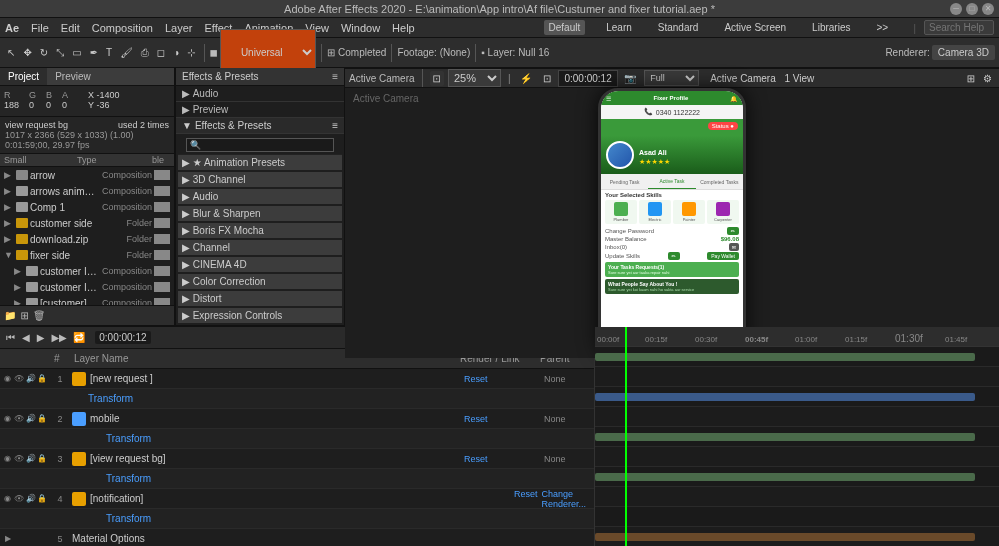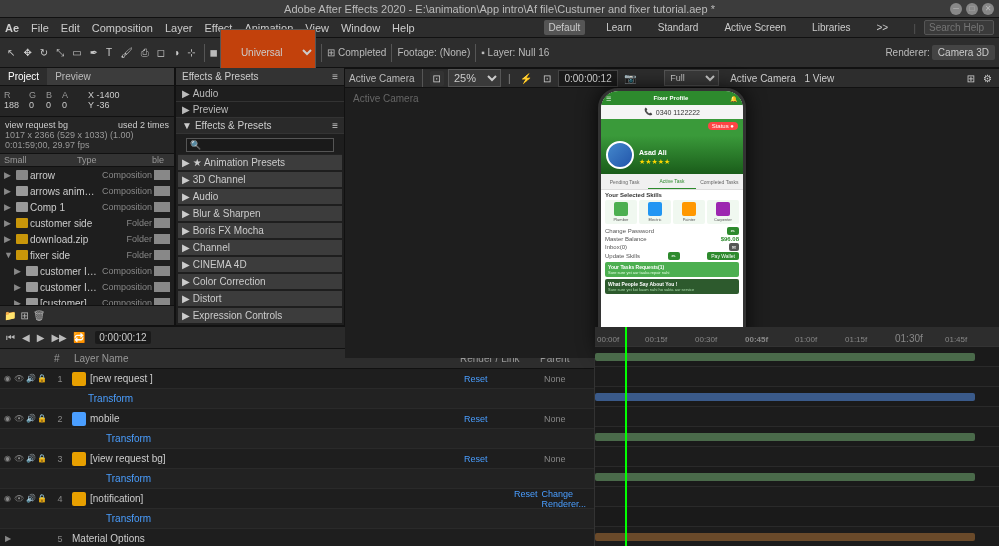"Full" select { margin-left: 20px -> none }
